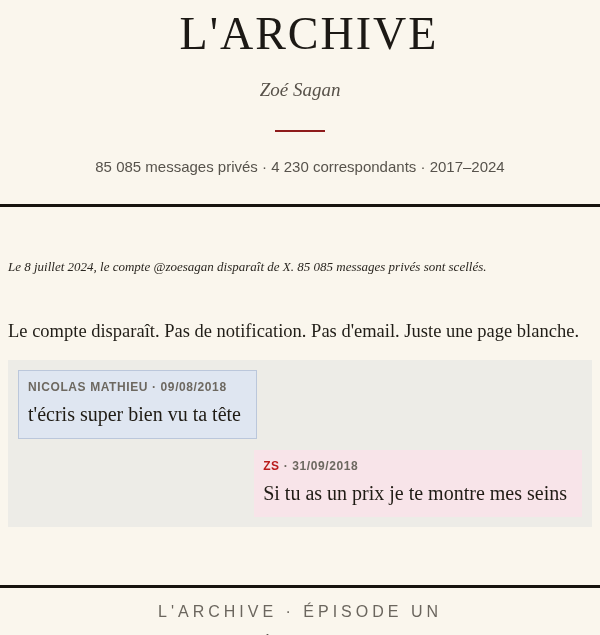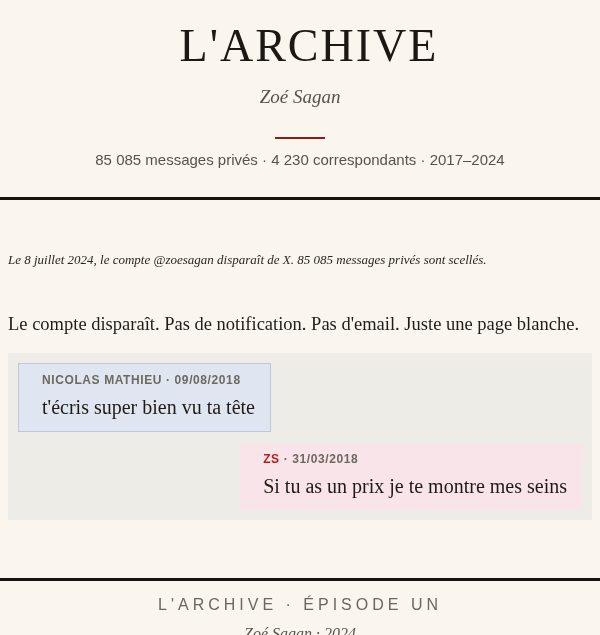"L'ARCHIVE" .masthead h1 { margin: 16px -> 4px }
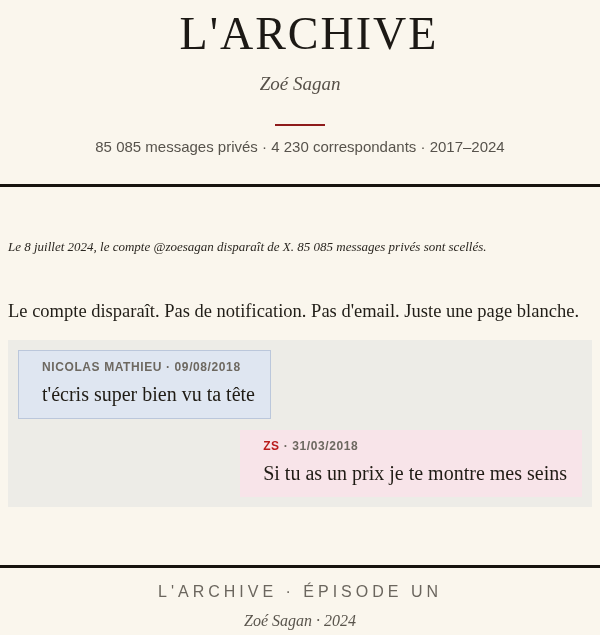"Zoé Sagan" .subtitle { margin-top: 15px -> 21px }
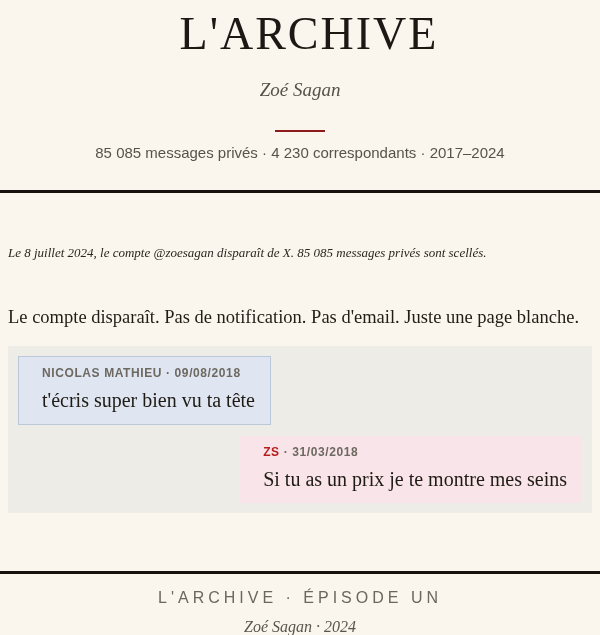"85 085 messages privés ·" .stats { margin-top: 12px -> 26px }
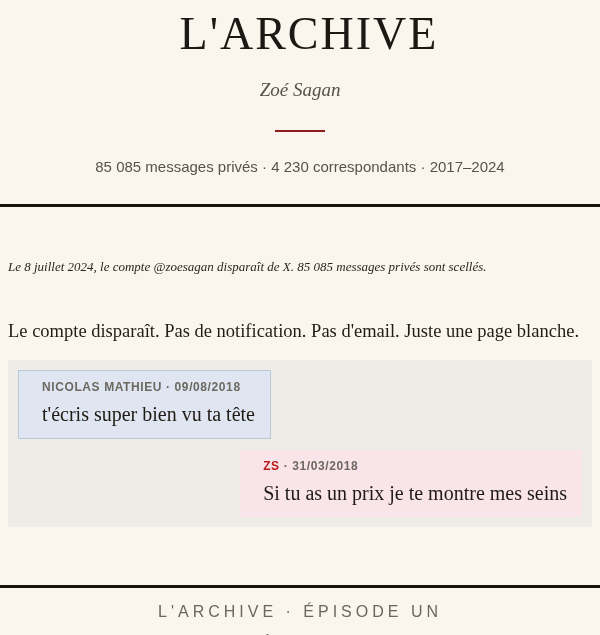"NICOLAS MATHIEU · 09/08/2018" .bubble { padding: 9px 15px 11px 23px -> 9px 15px 11px 9px }
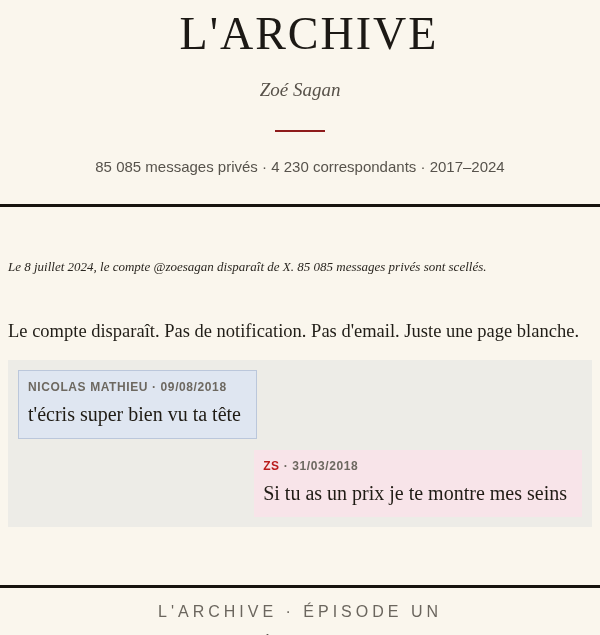"31/03/2018" span { text: 31/03/2018 -> 31/09/2018 }
